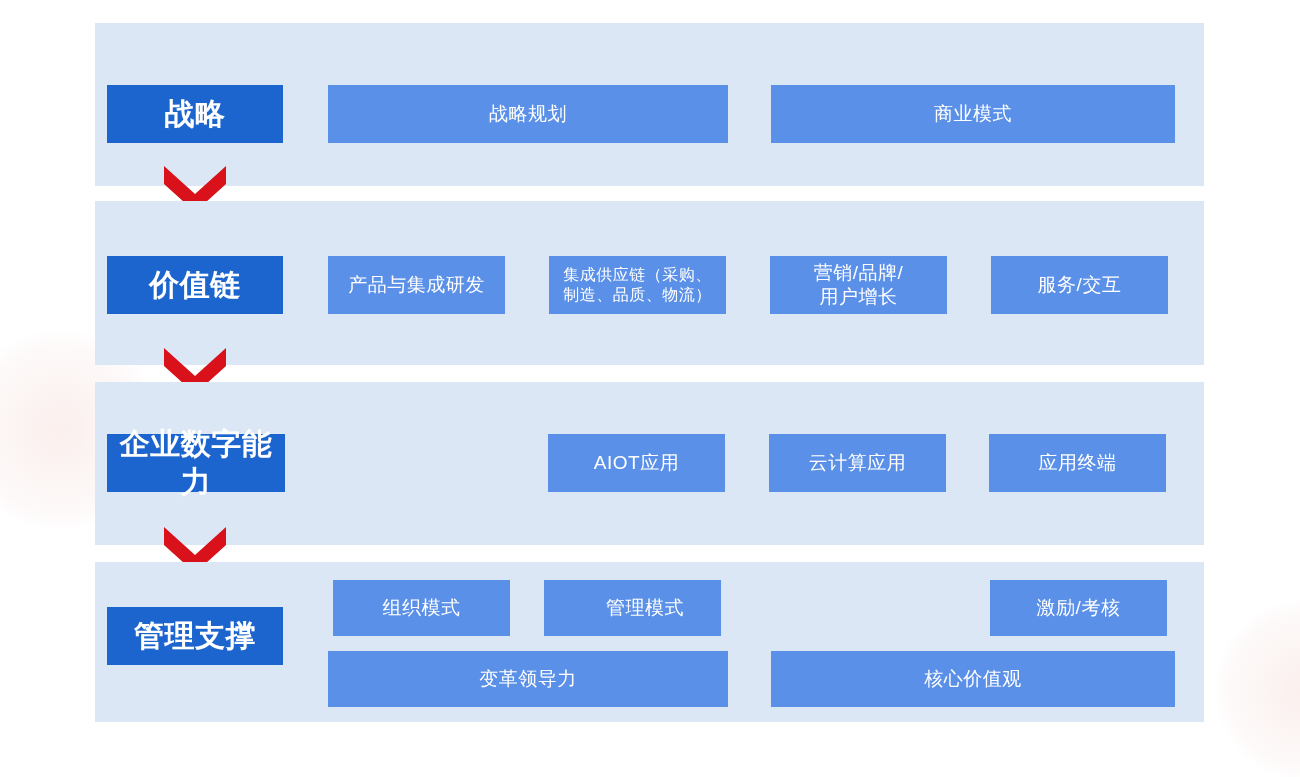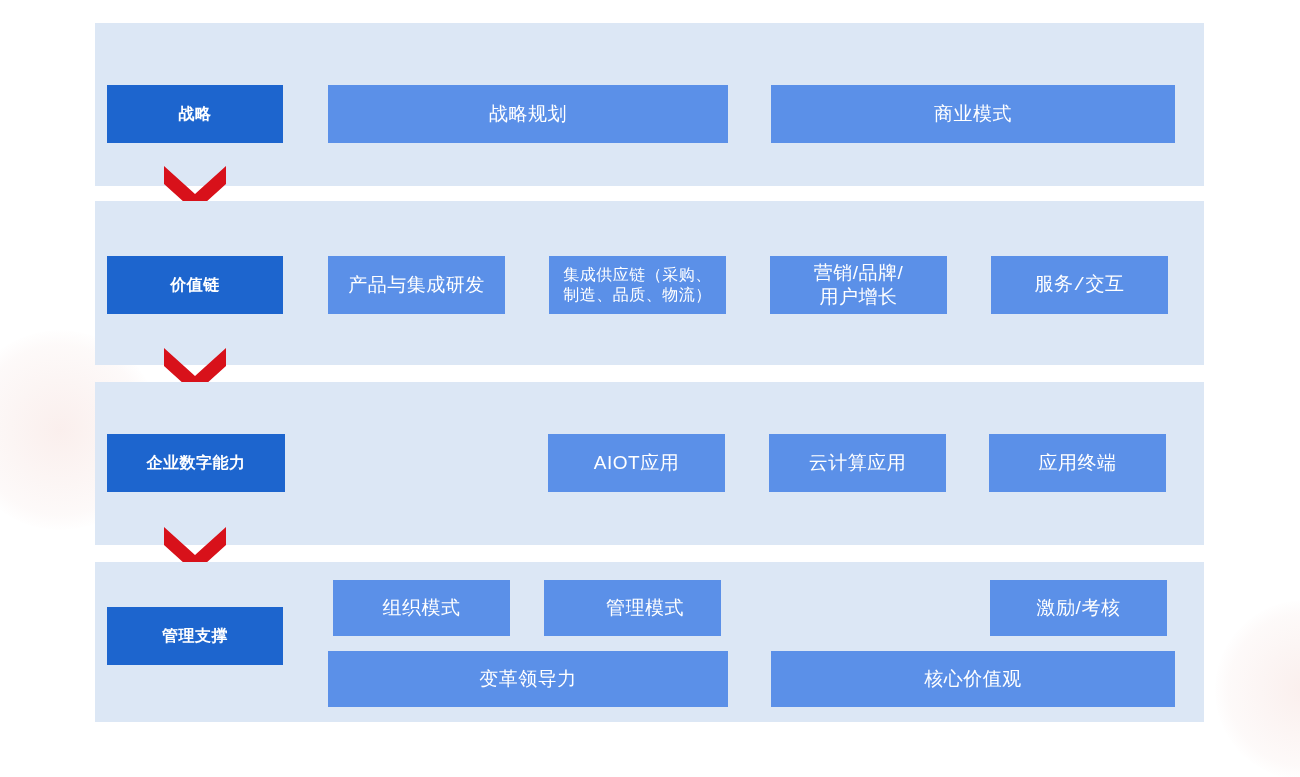"战略" .box-dark { font-size: 16px -> 30px }
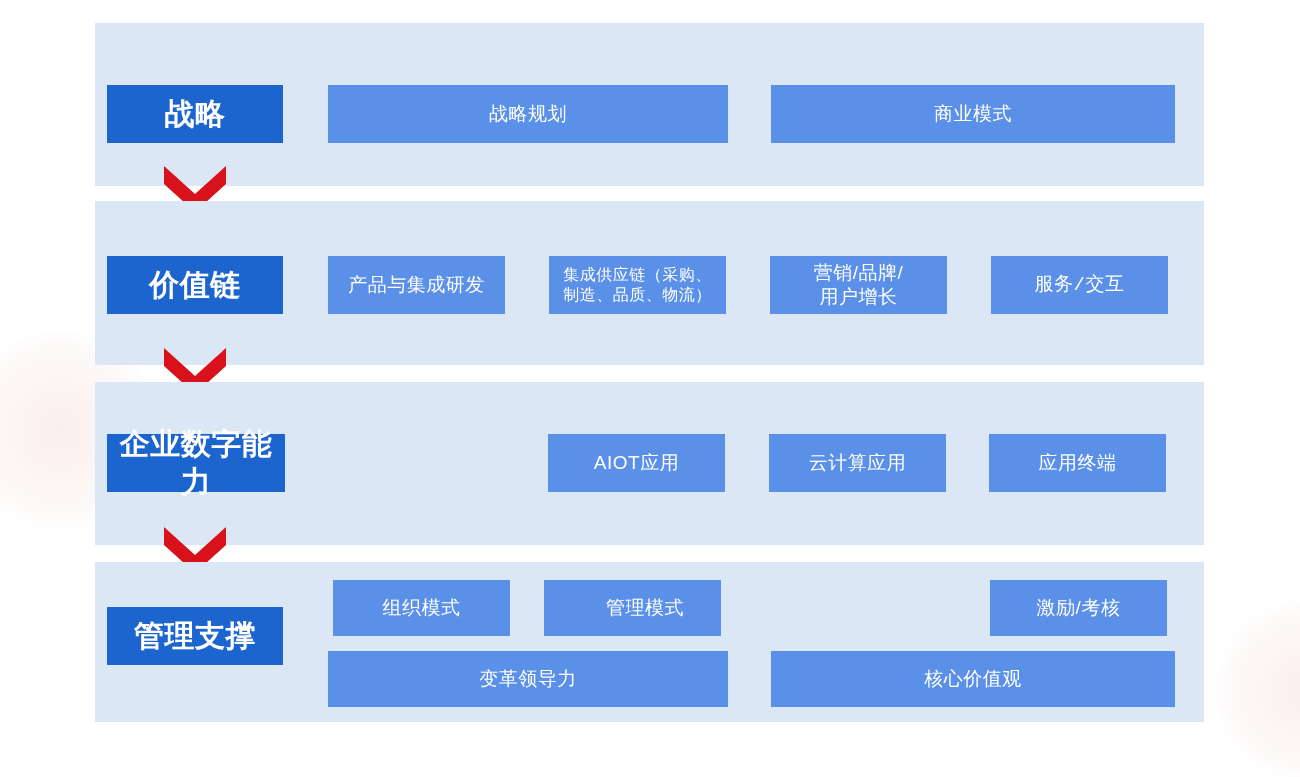"服务/交互" div.box { font-family: Liberation Mono, monospace -> none }
